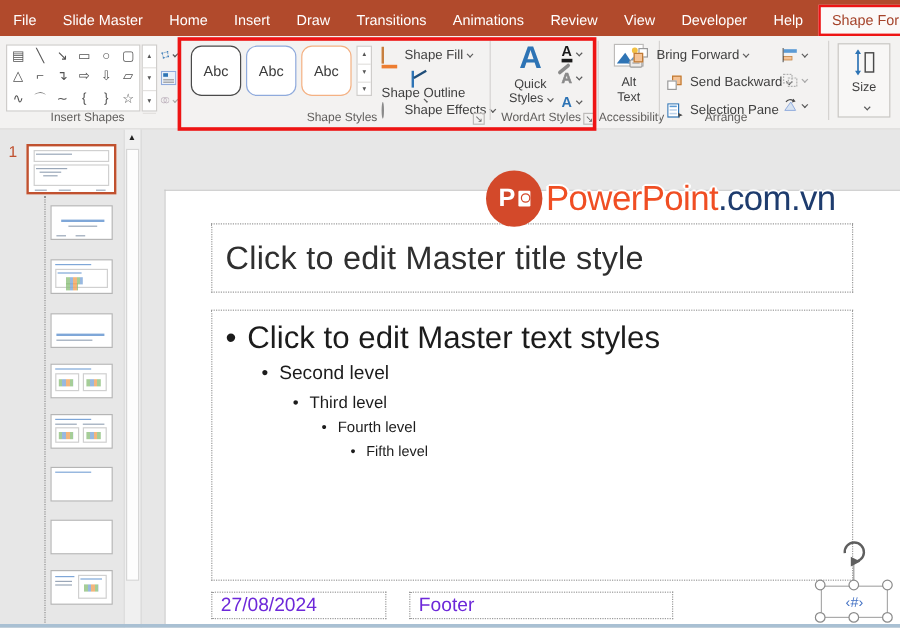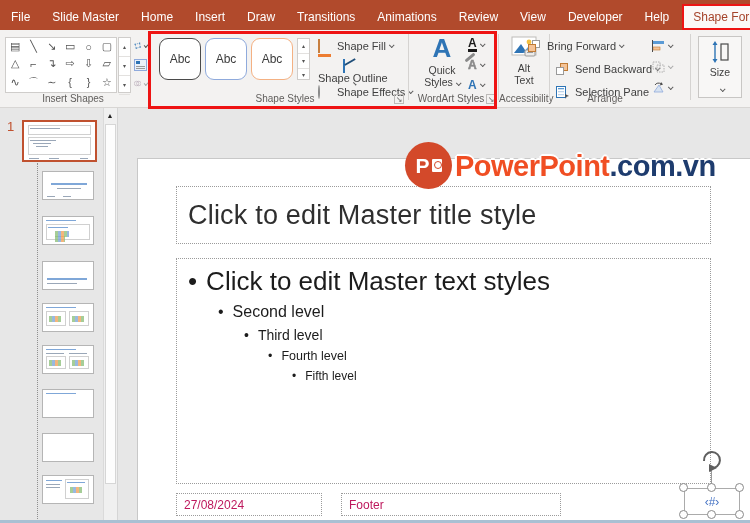"PowerPoint.com.vn" #logo-text { font-weight: bold -> normal }
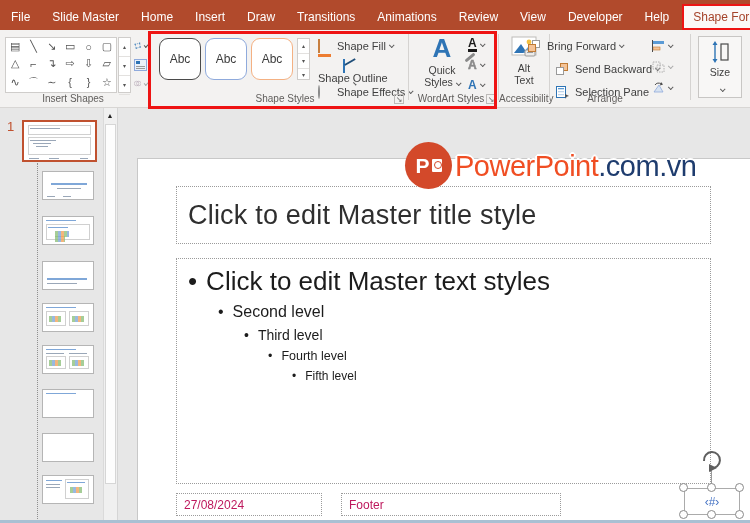"27/08/2024" #date-ph span, #footer-ph span { color: #be185d -> #6d28d9; font-size: 12px -> 16px }
